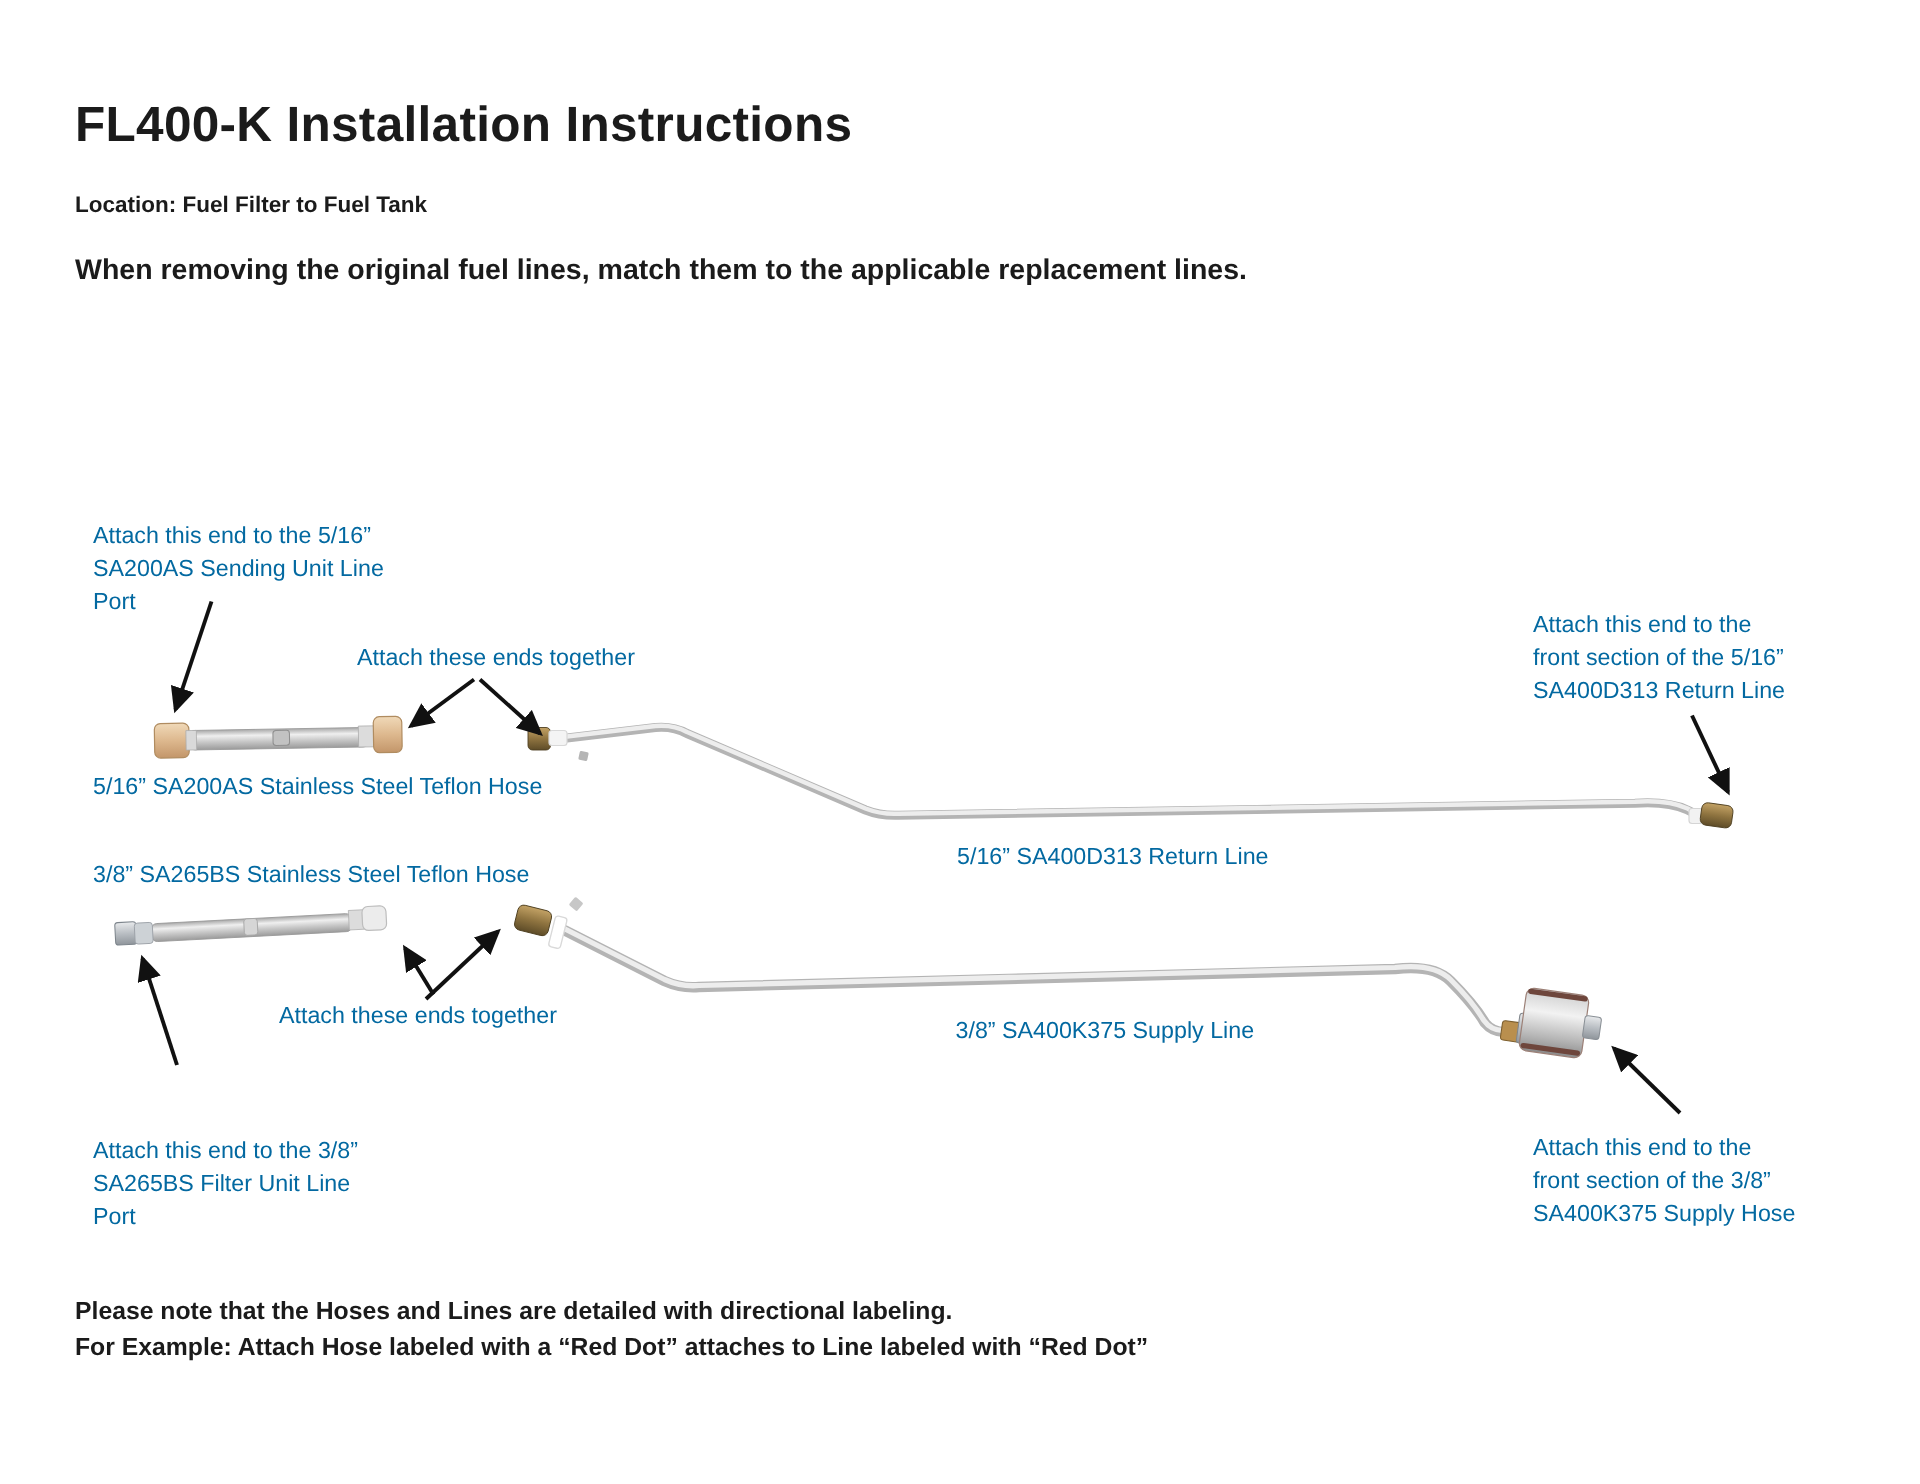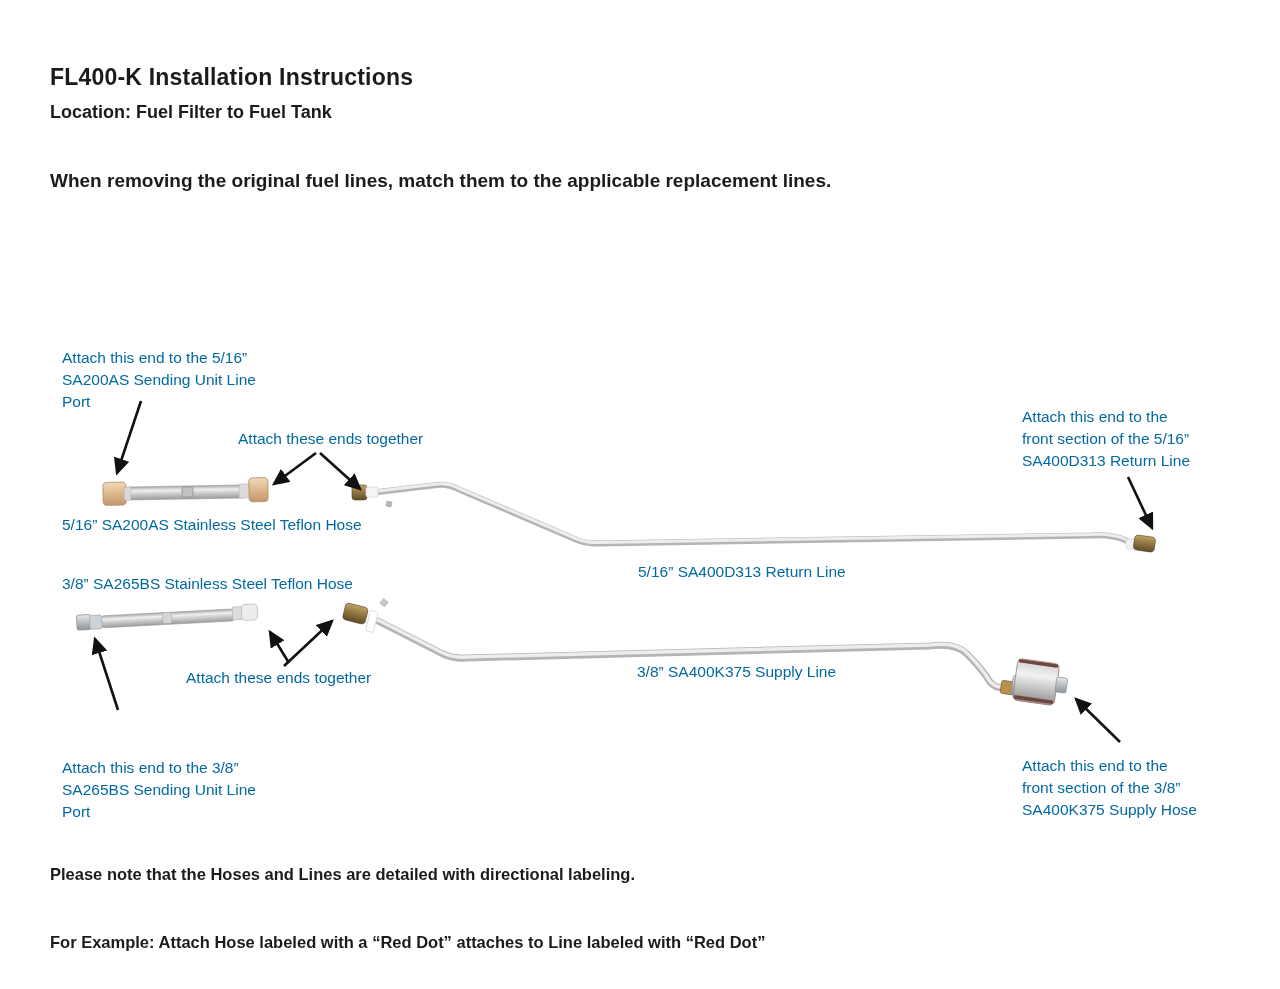"FL400-K Installation Instructions" #title { font-size: 23px -> 33px }
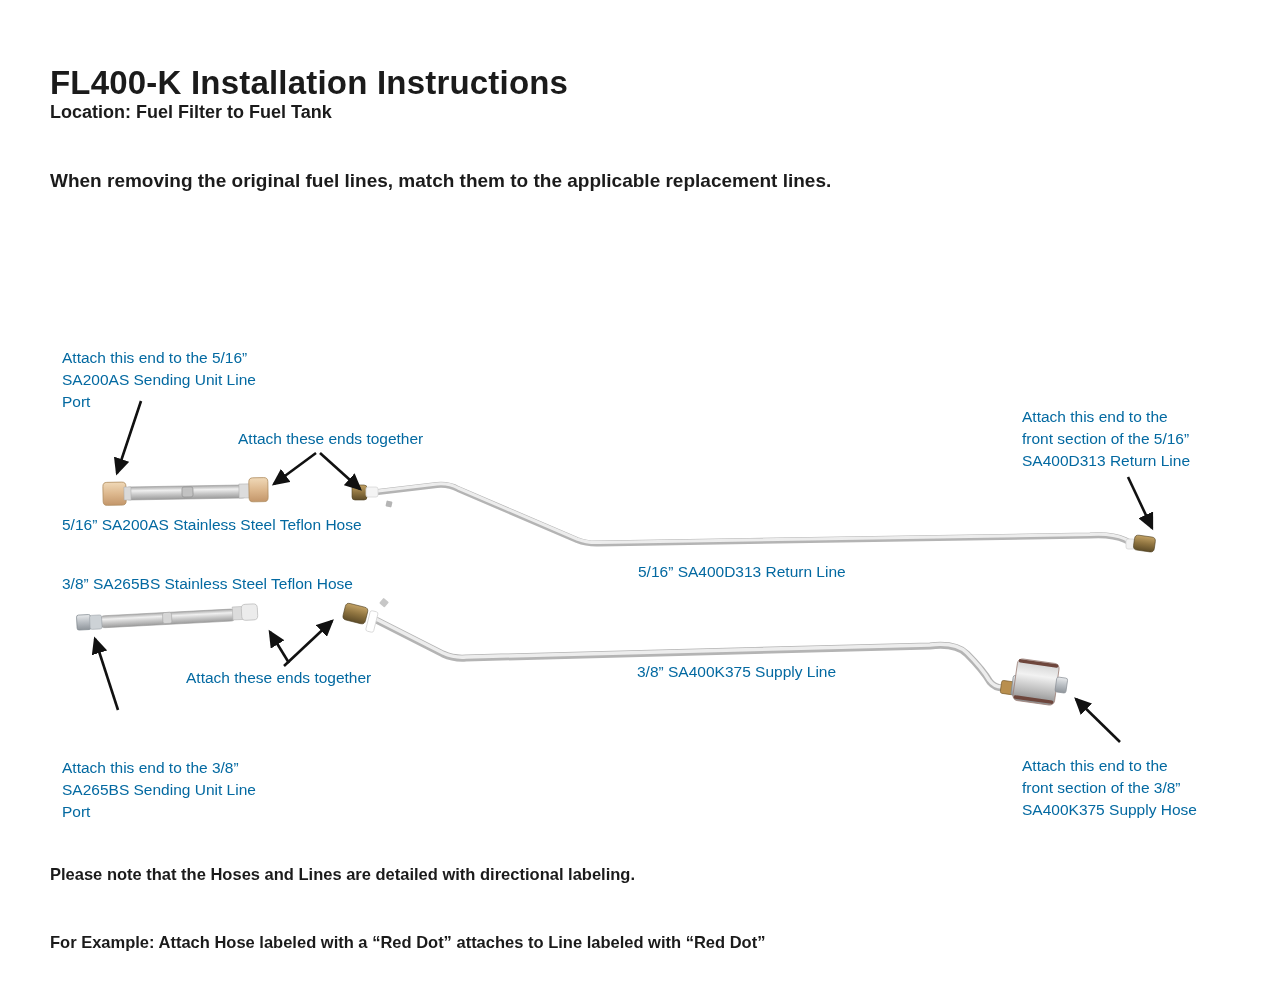"Location: Fuel Filter to Fuel" #location { font-size: 18px -> 15px; top: 102px -> 128px }
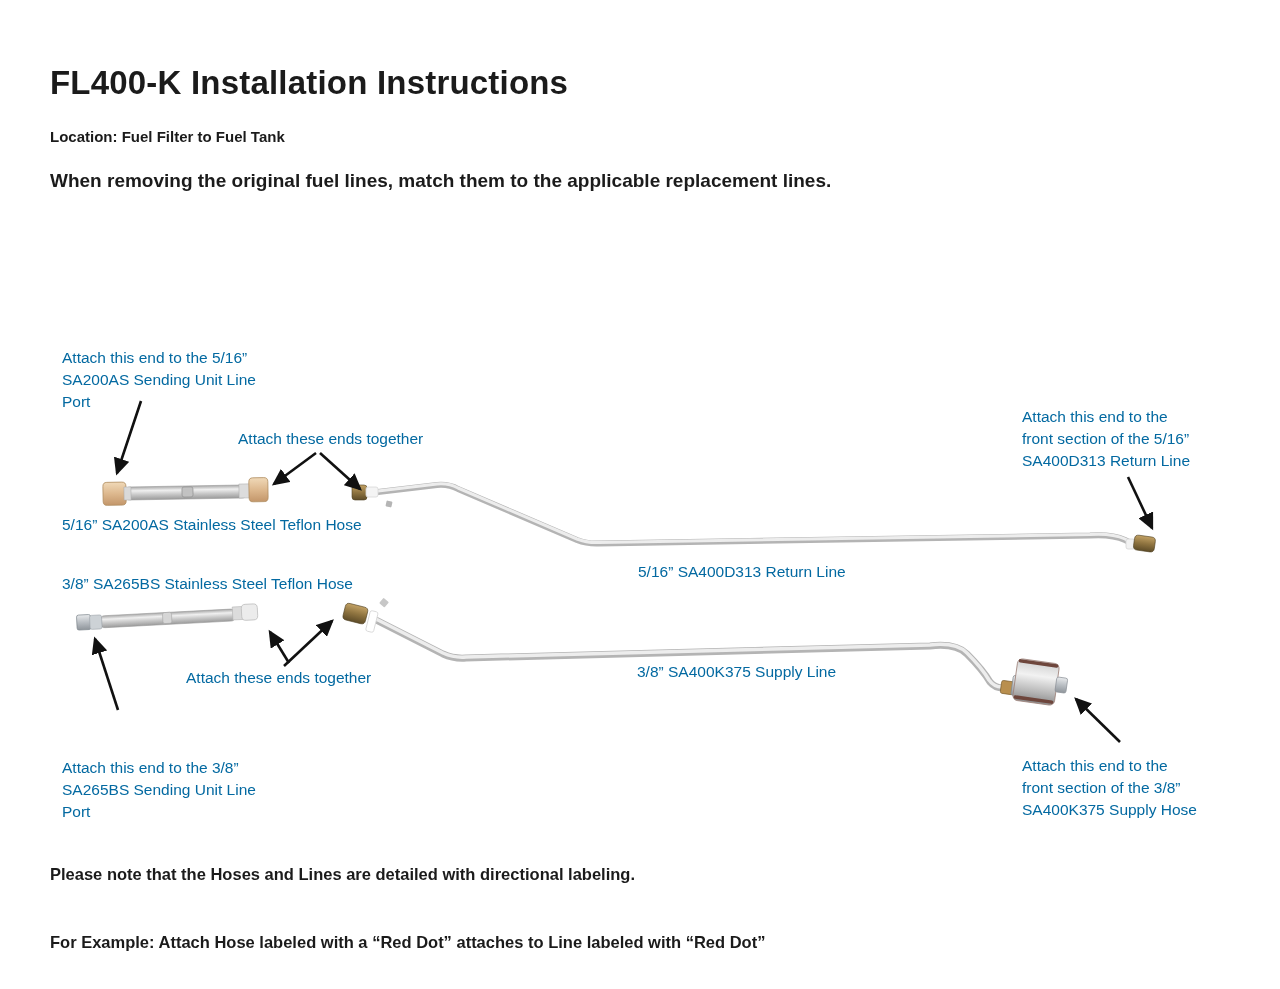"3/8” SA400K375 Supply Line" div.abs { top: 661px -> 677px }
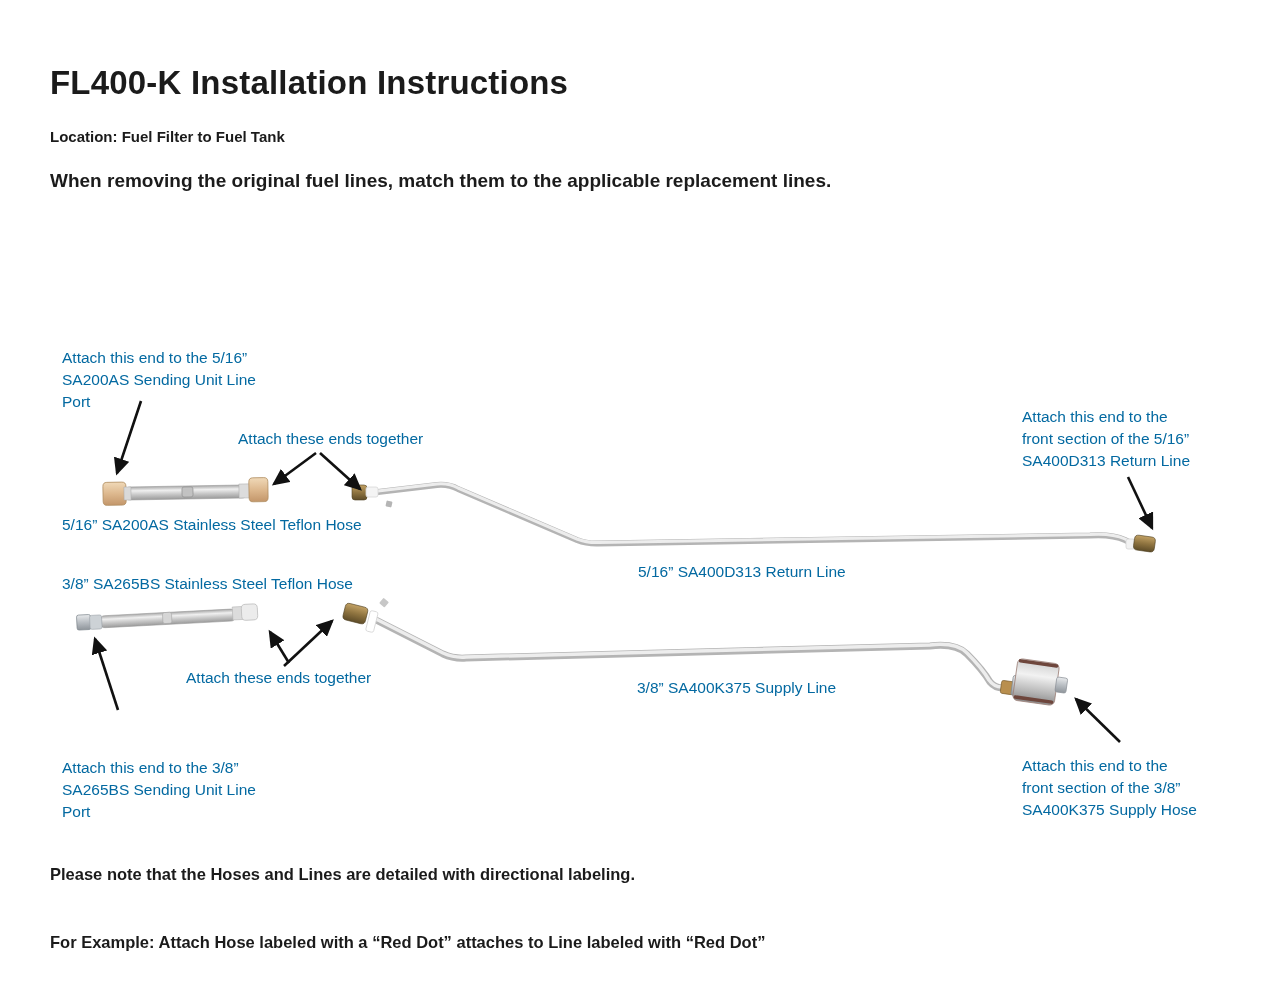"SA265BS Sending Unit Line" div { text: Sending -> Filter }
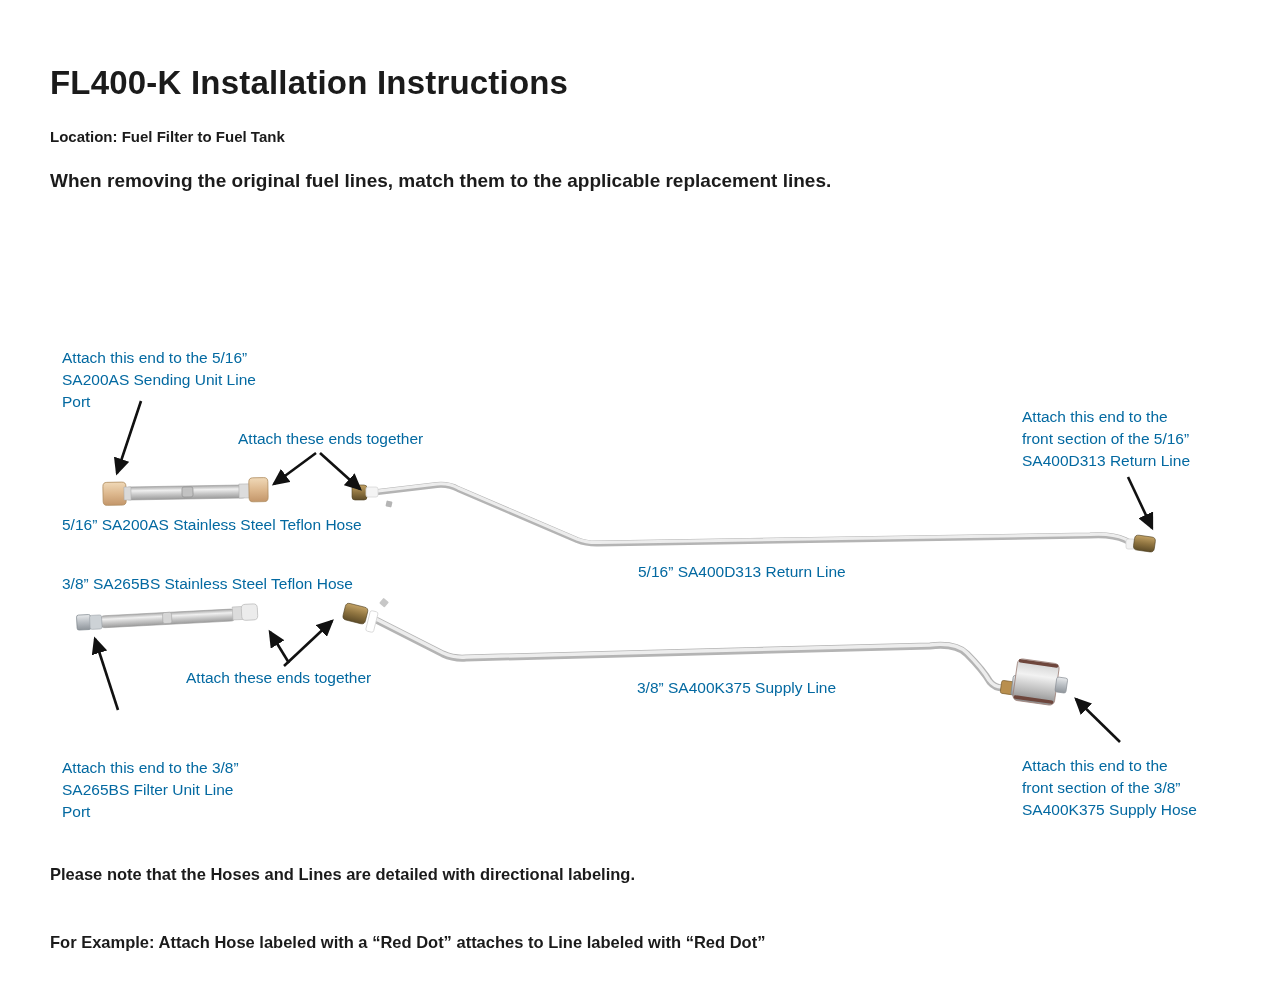"For Example: Attach Hose labeled" div.abs { margin-top: 44px -> none }
